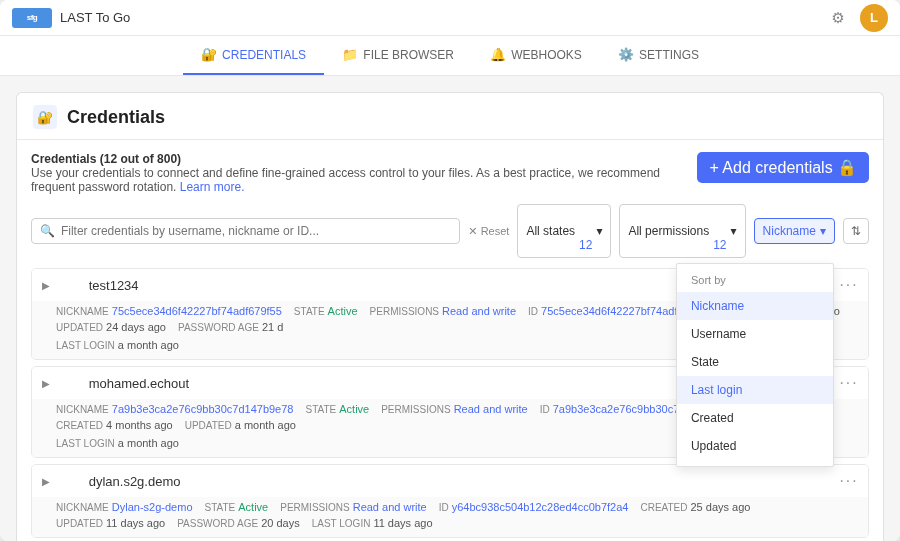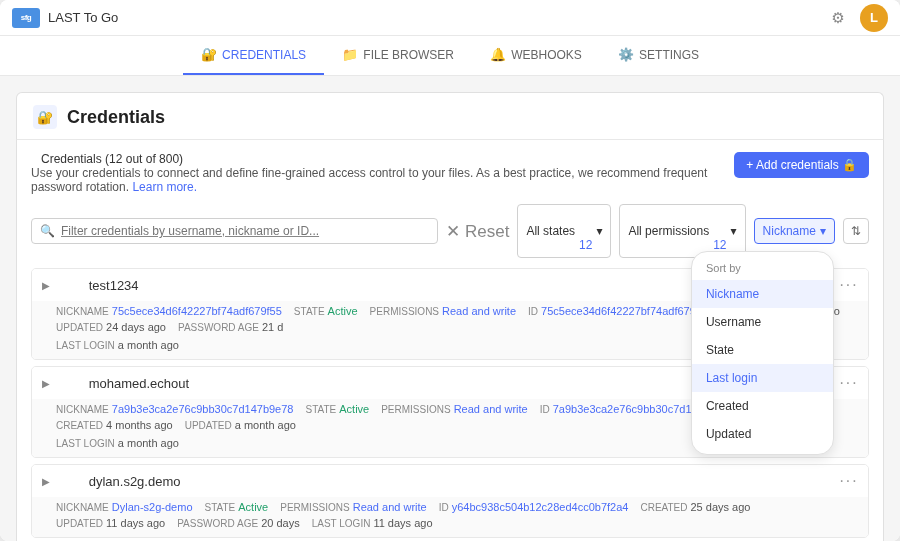"sfg" .app-icon { width: 28px -> 40px }
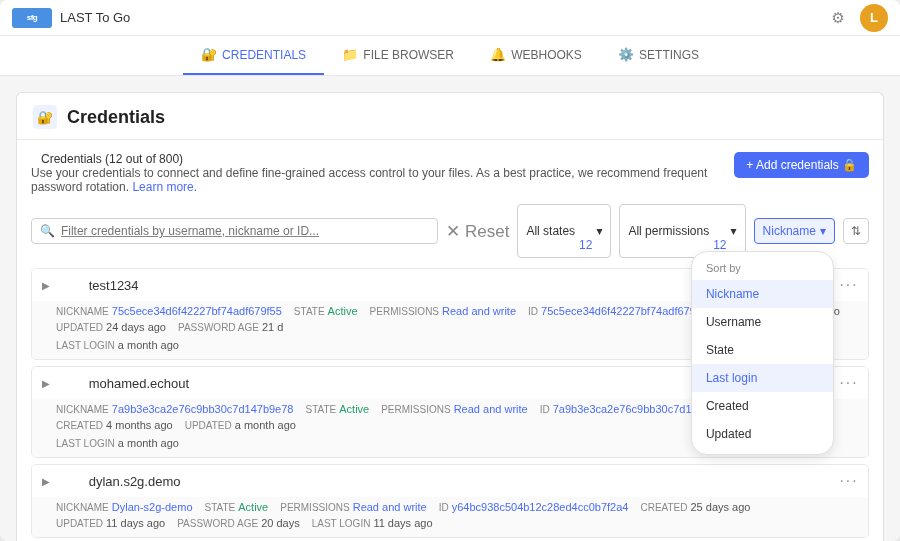"Credentials (12 out of 800)" .cred-info strong { font-weight: 400 -> 700; margin-left: 10px -> none }
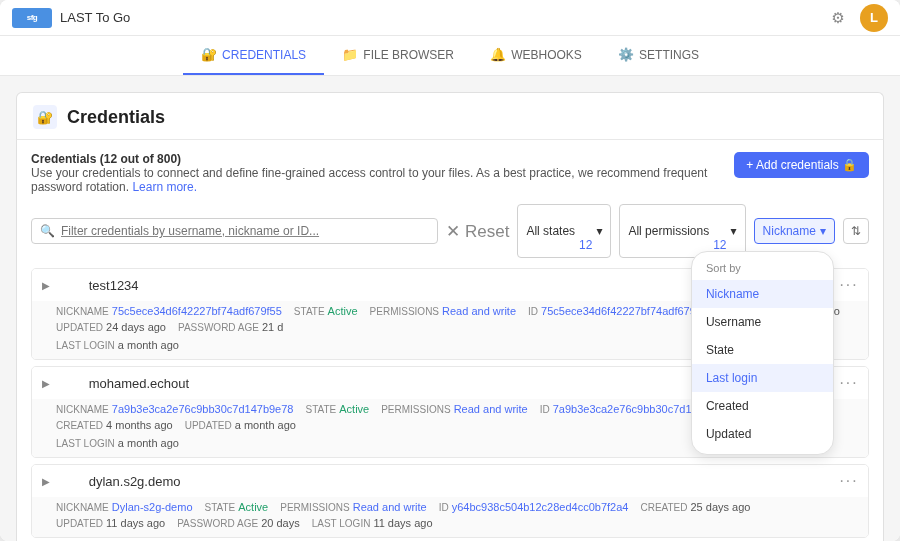"+ Add credentials 🔒" .add-btn { font-size: 12px -> 16px }
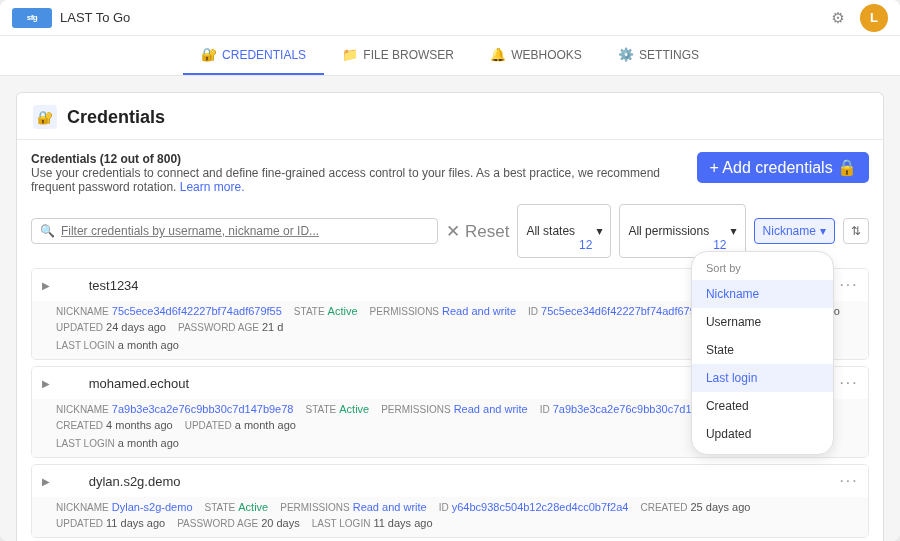"Filter credentials by username, nickname" .search-input { text-decoration: underline -> none }
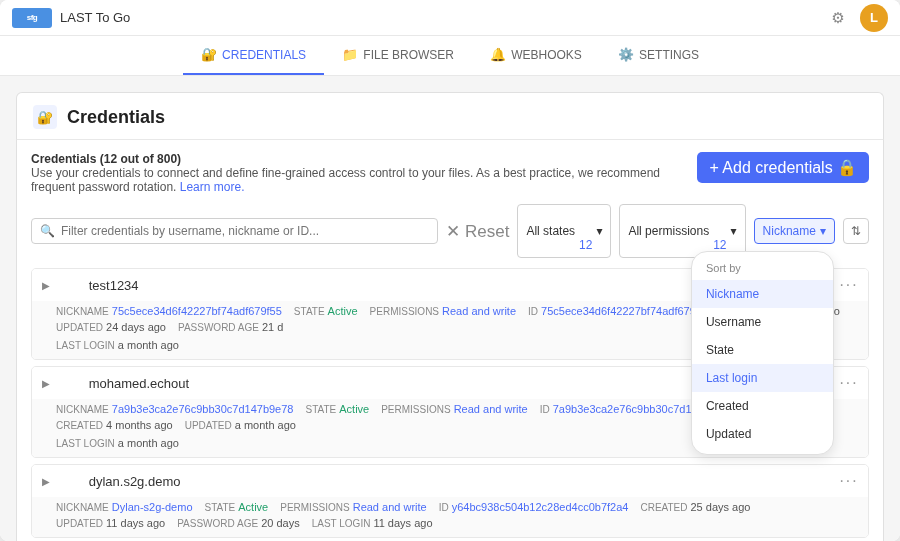"✕ Reset" .reset-btn { font-size: 17px -> 11px }
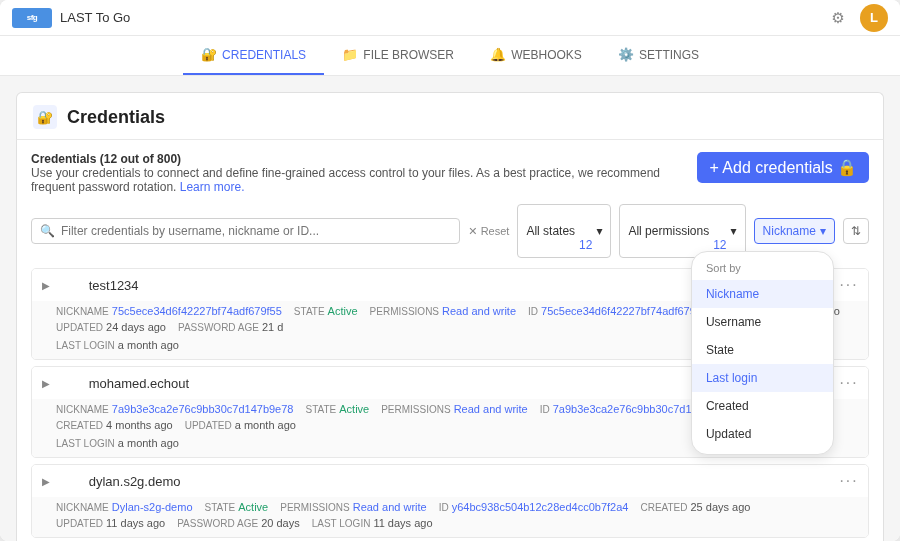"Sort by" .sort-panel { border-radius: 16px -> 2px; top: 32px -> 44px; width: 143px -> 158px }
